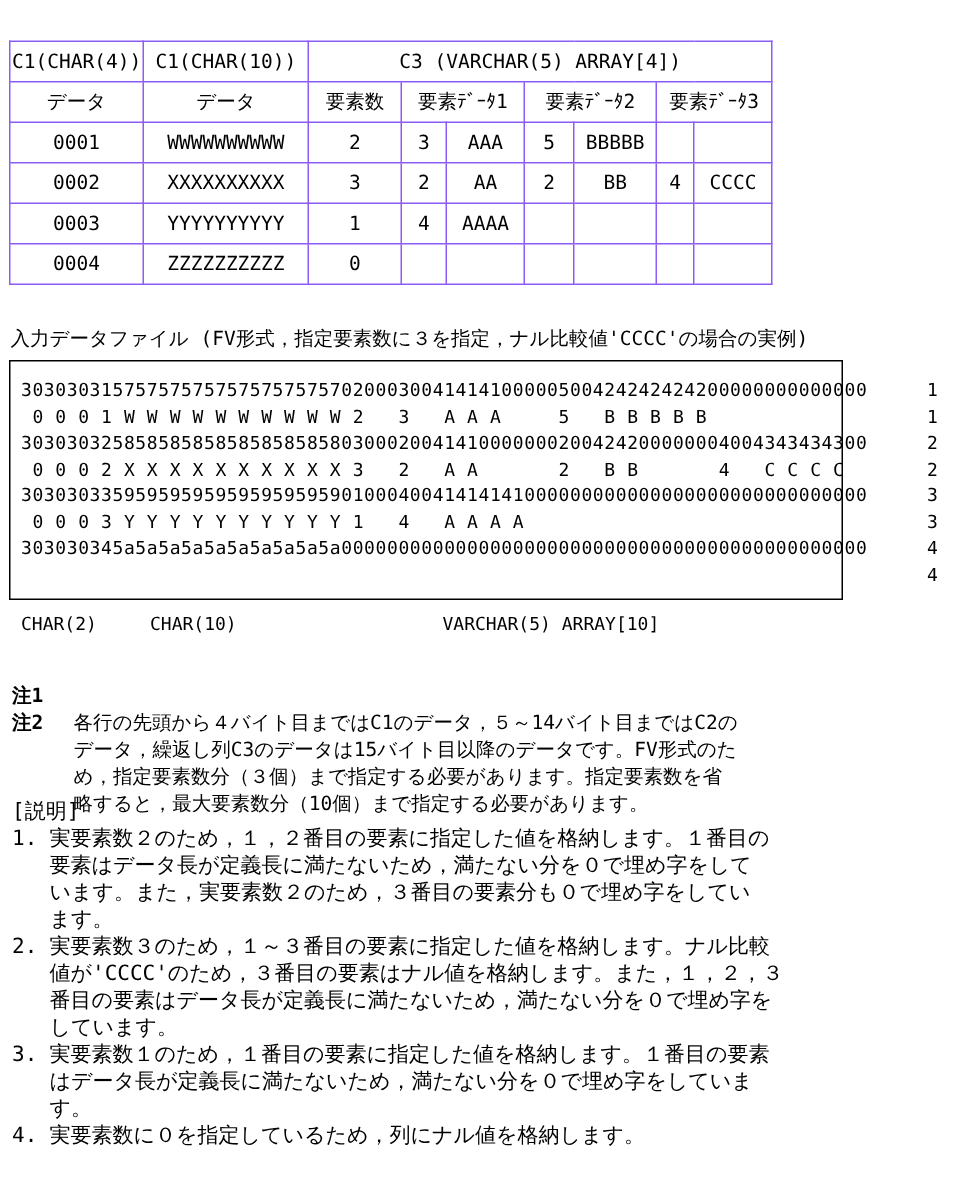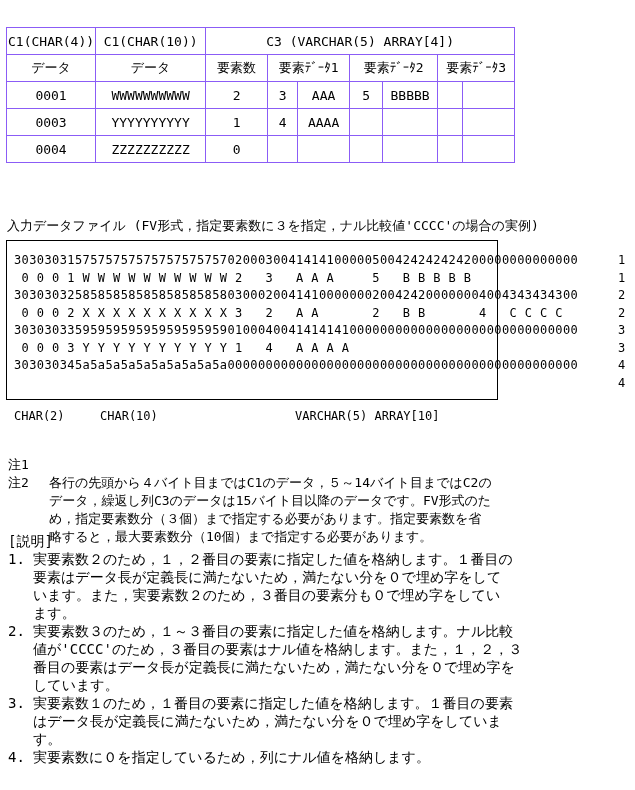"0002" tr { html: none -> <tr> <td>0002</td> <td>XXXXXXXXXX</td> <td>3</td> <td>2</td> <td>AA</td> <td>2</td> <td>BB</td> <td>4</td> <td>CCCC</td> </tr> }
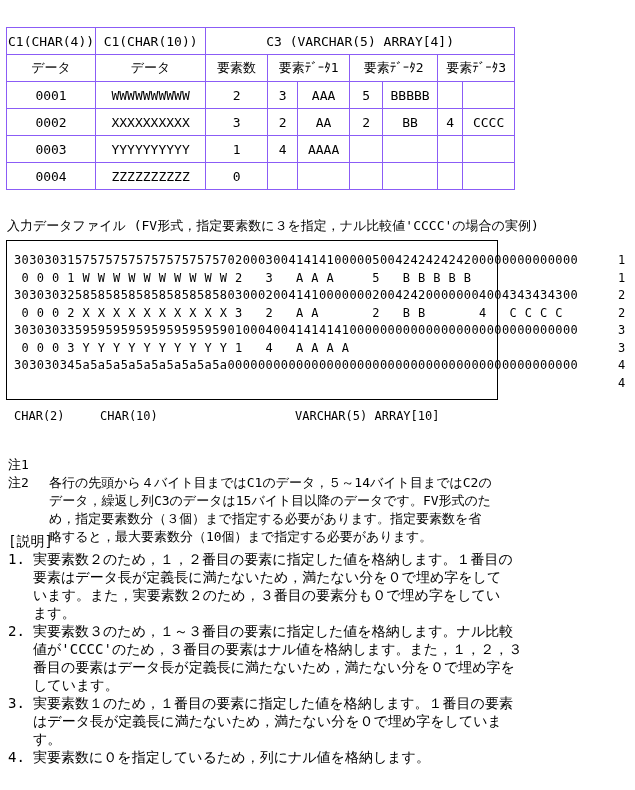"3030303157575757575757575757020003004141" .hexbox { width: 492px -> 556px }
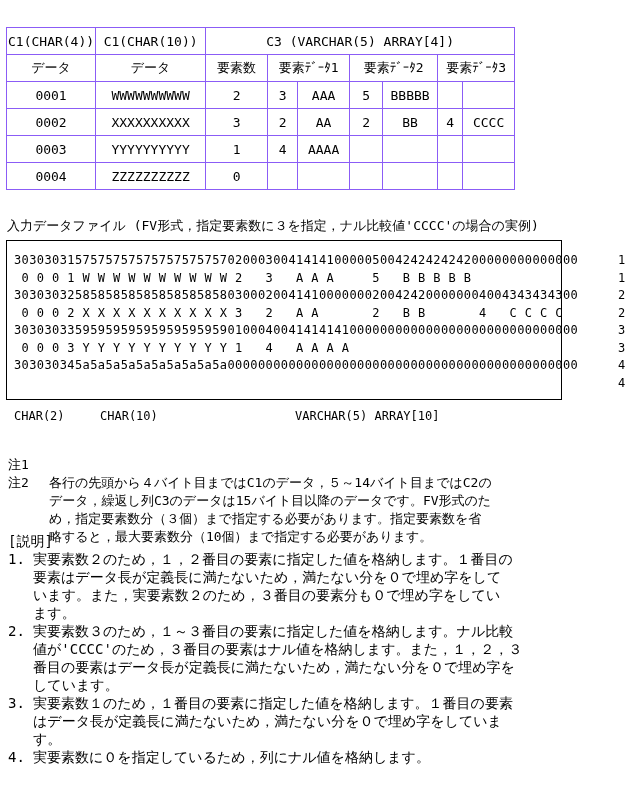"注1" .note-label { font-weight: none -> bold }
